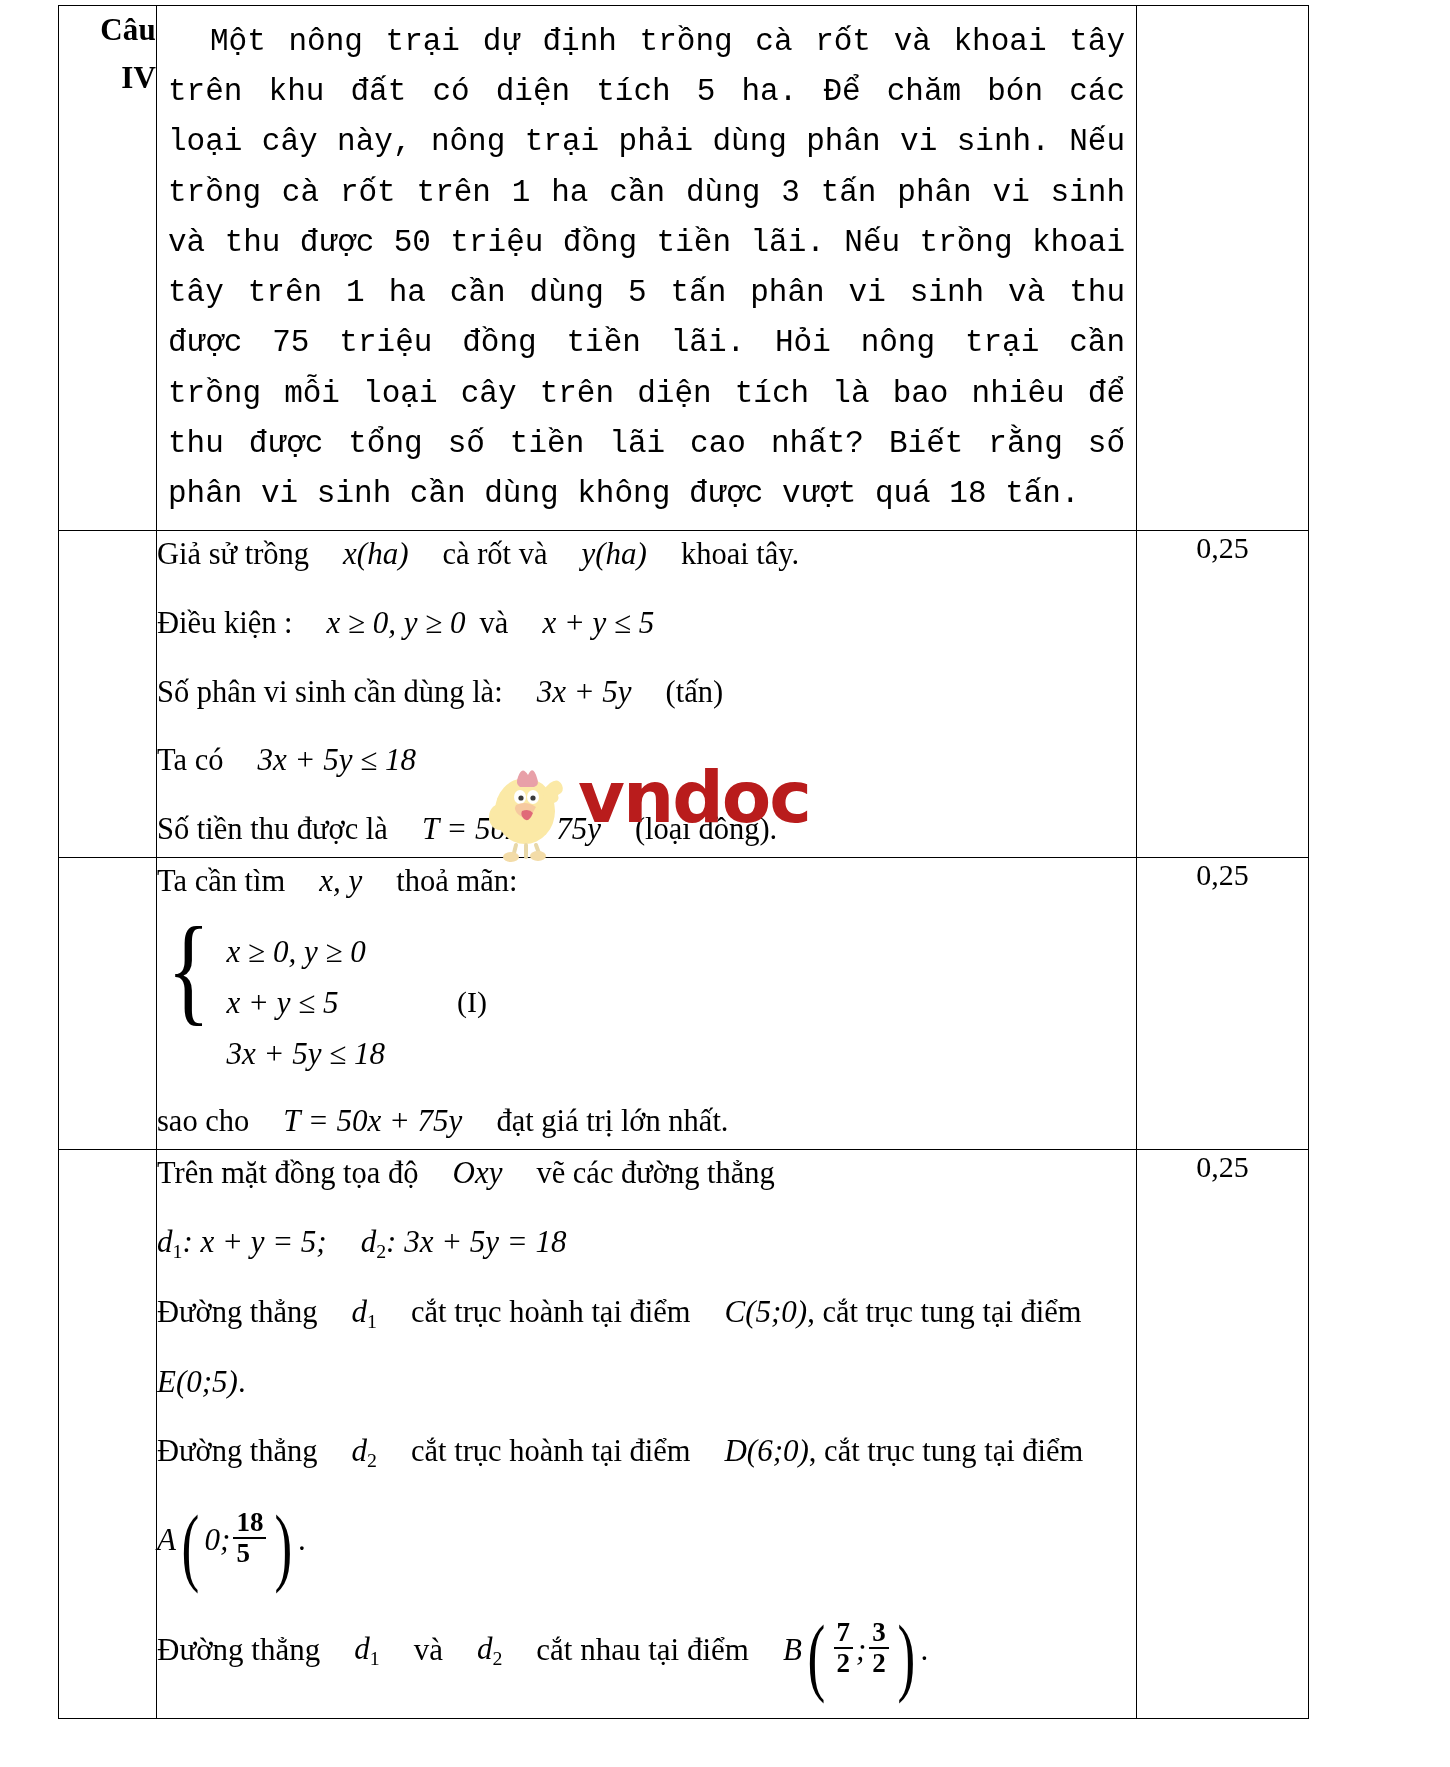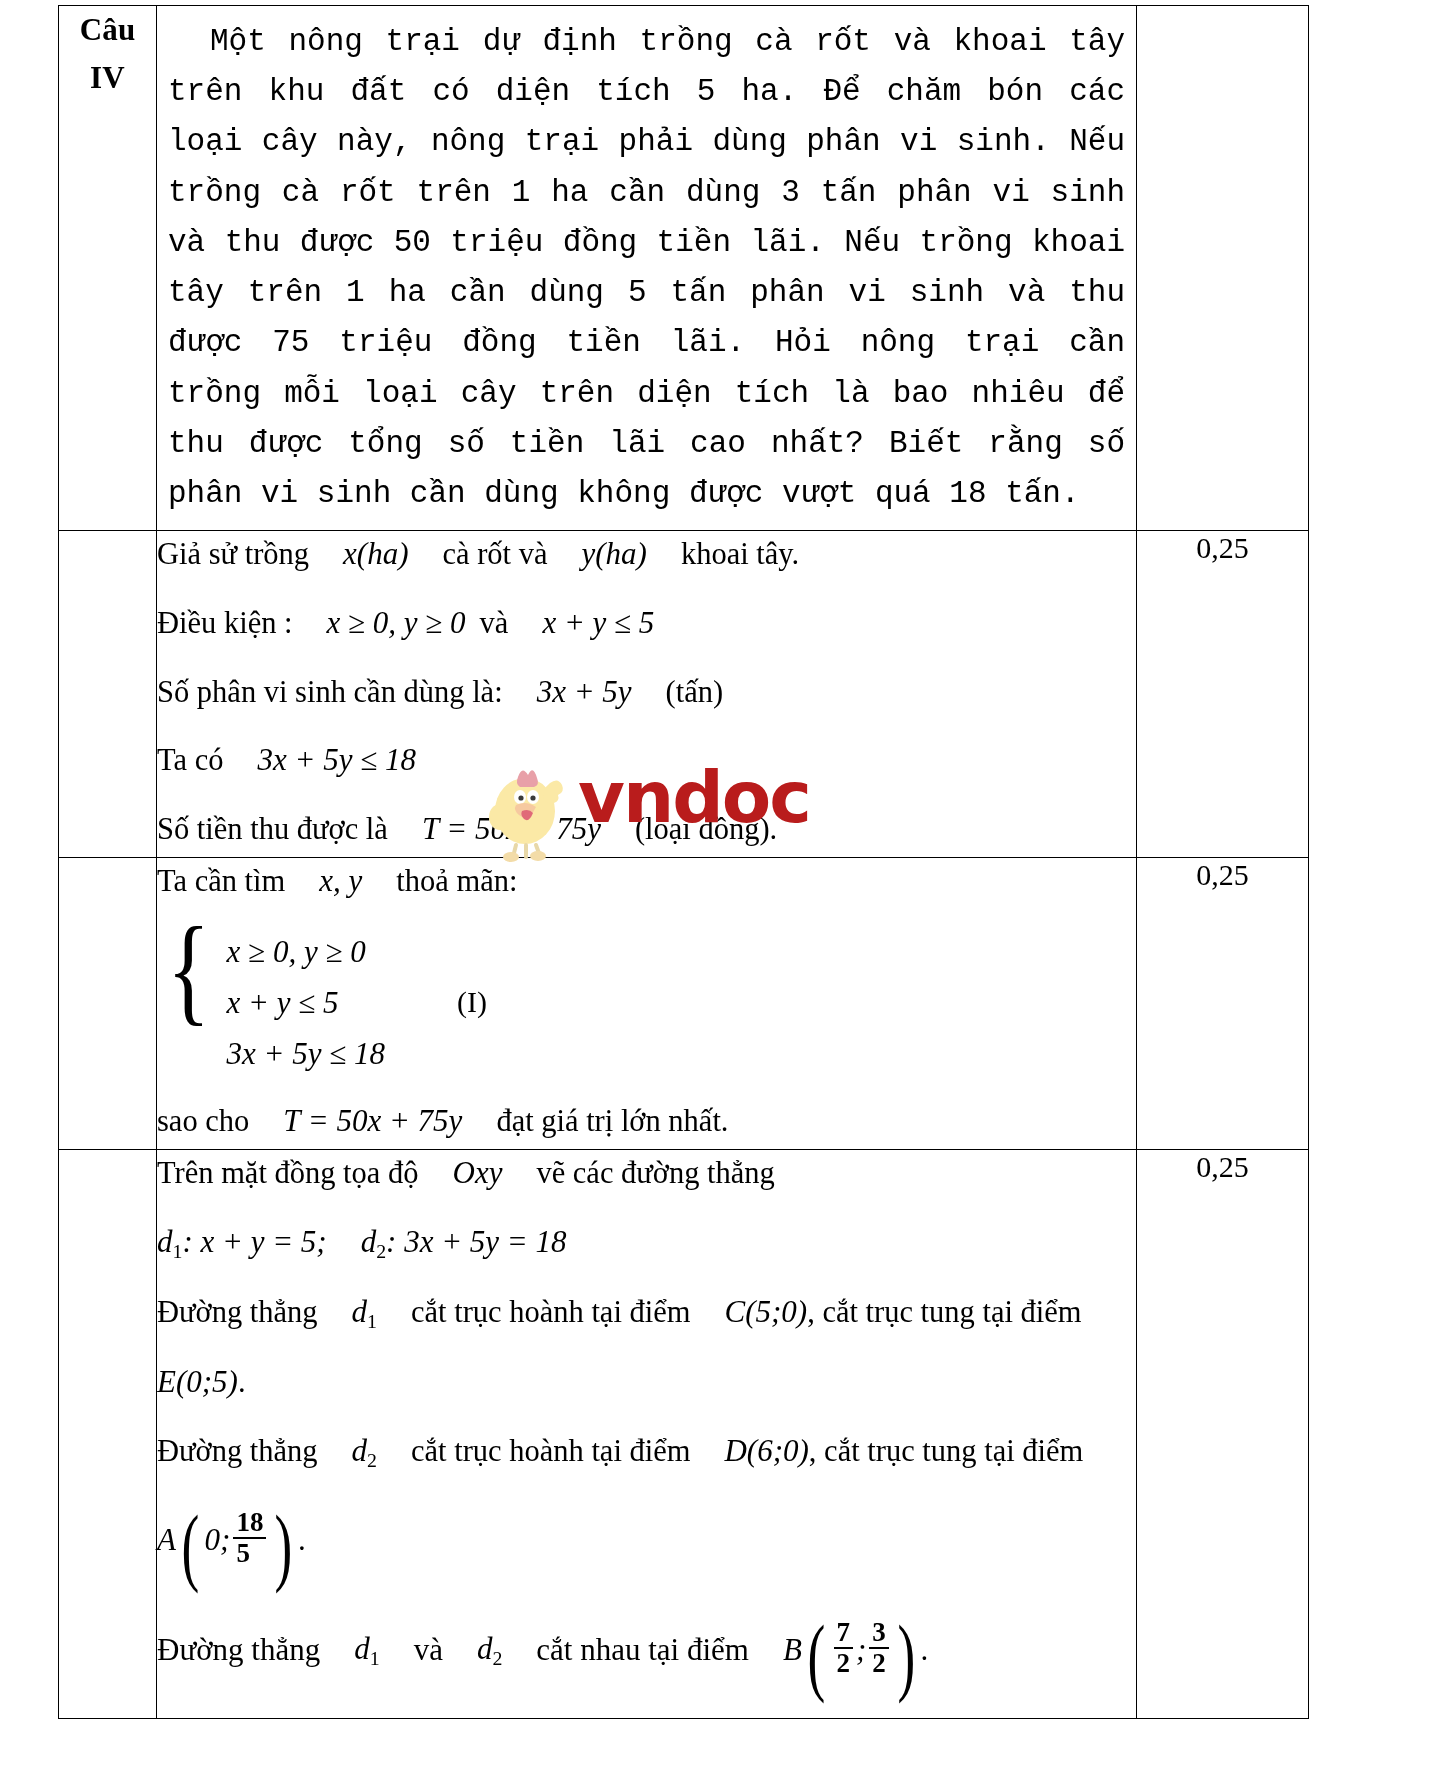"Câu" td.label-cell { text-align: center -> right }
